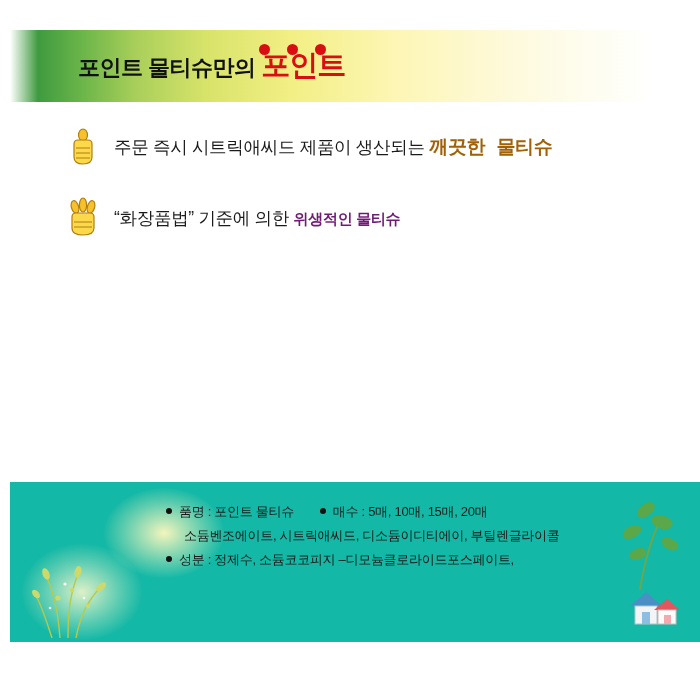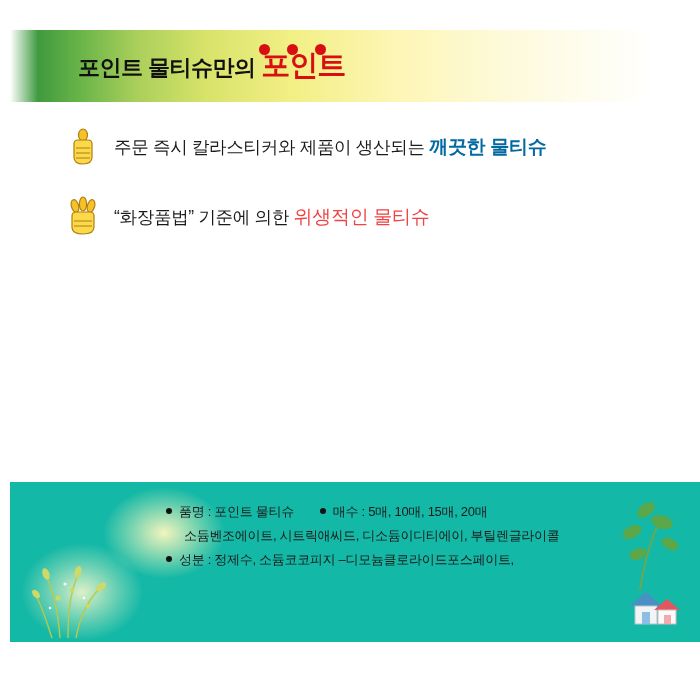"주문 즉시 칼라스티커와 제품이 생산되는" span { text: 칼라스티커와 -> 시트릭애씨드 }
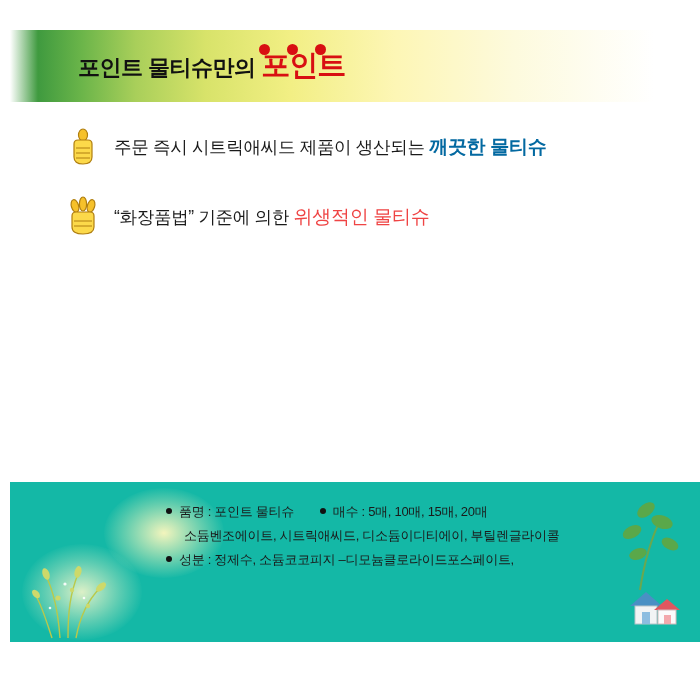"깨끗한 물티슈" .point-text .hl-blue { color: #0369a1 -> #a16207; font-family: none -> Liberation Mono, monospace }
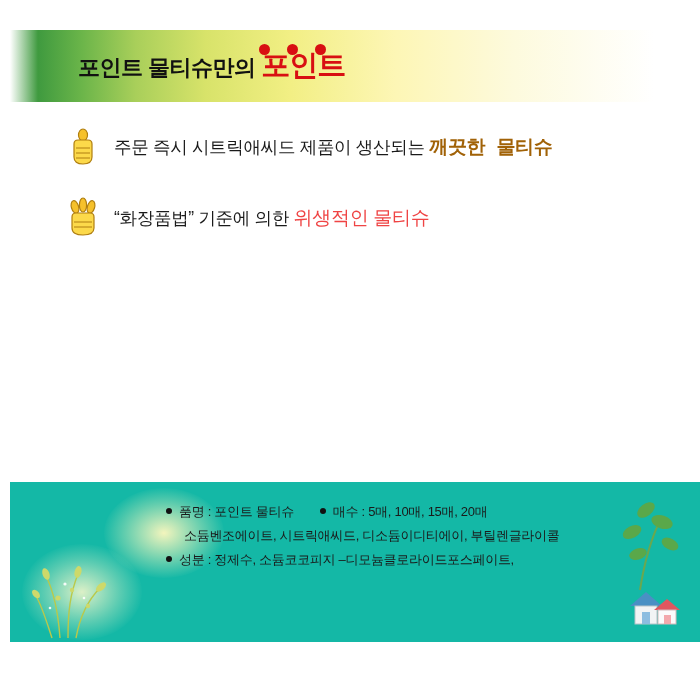"위생적인 물티슈" .point-text .hl-green { color: #ef4444 -> #701a75; font-size: 19px -> 15px; font-weight: normal -> bold }
